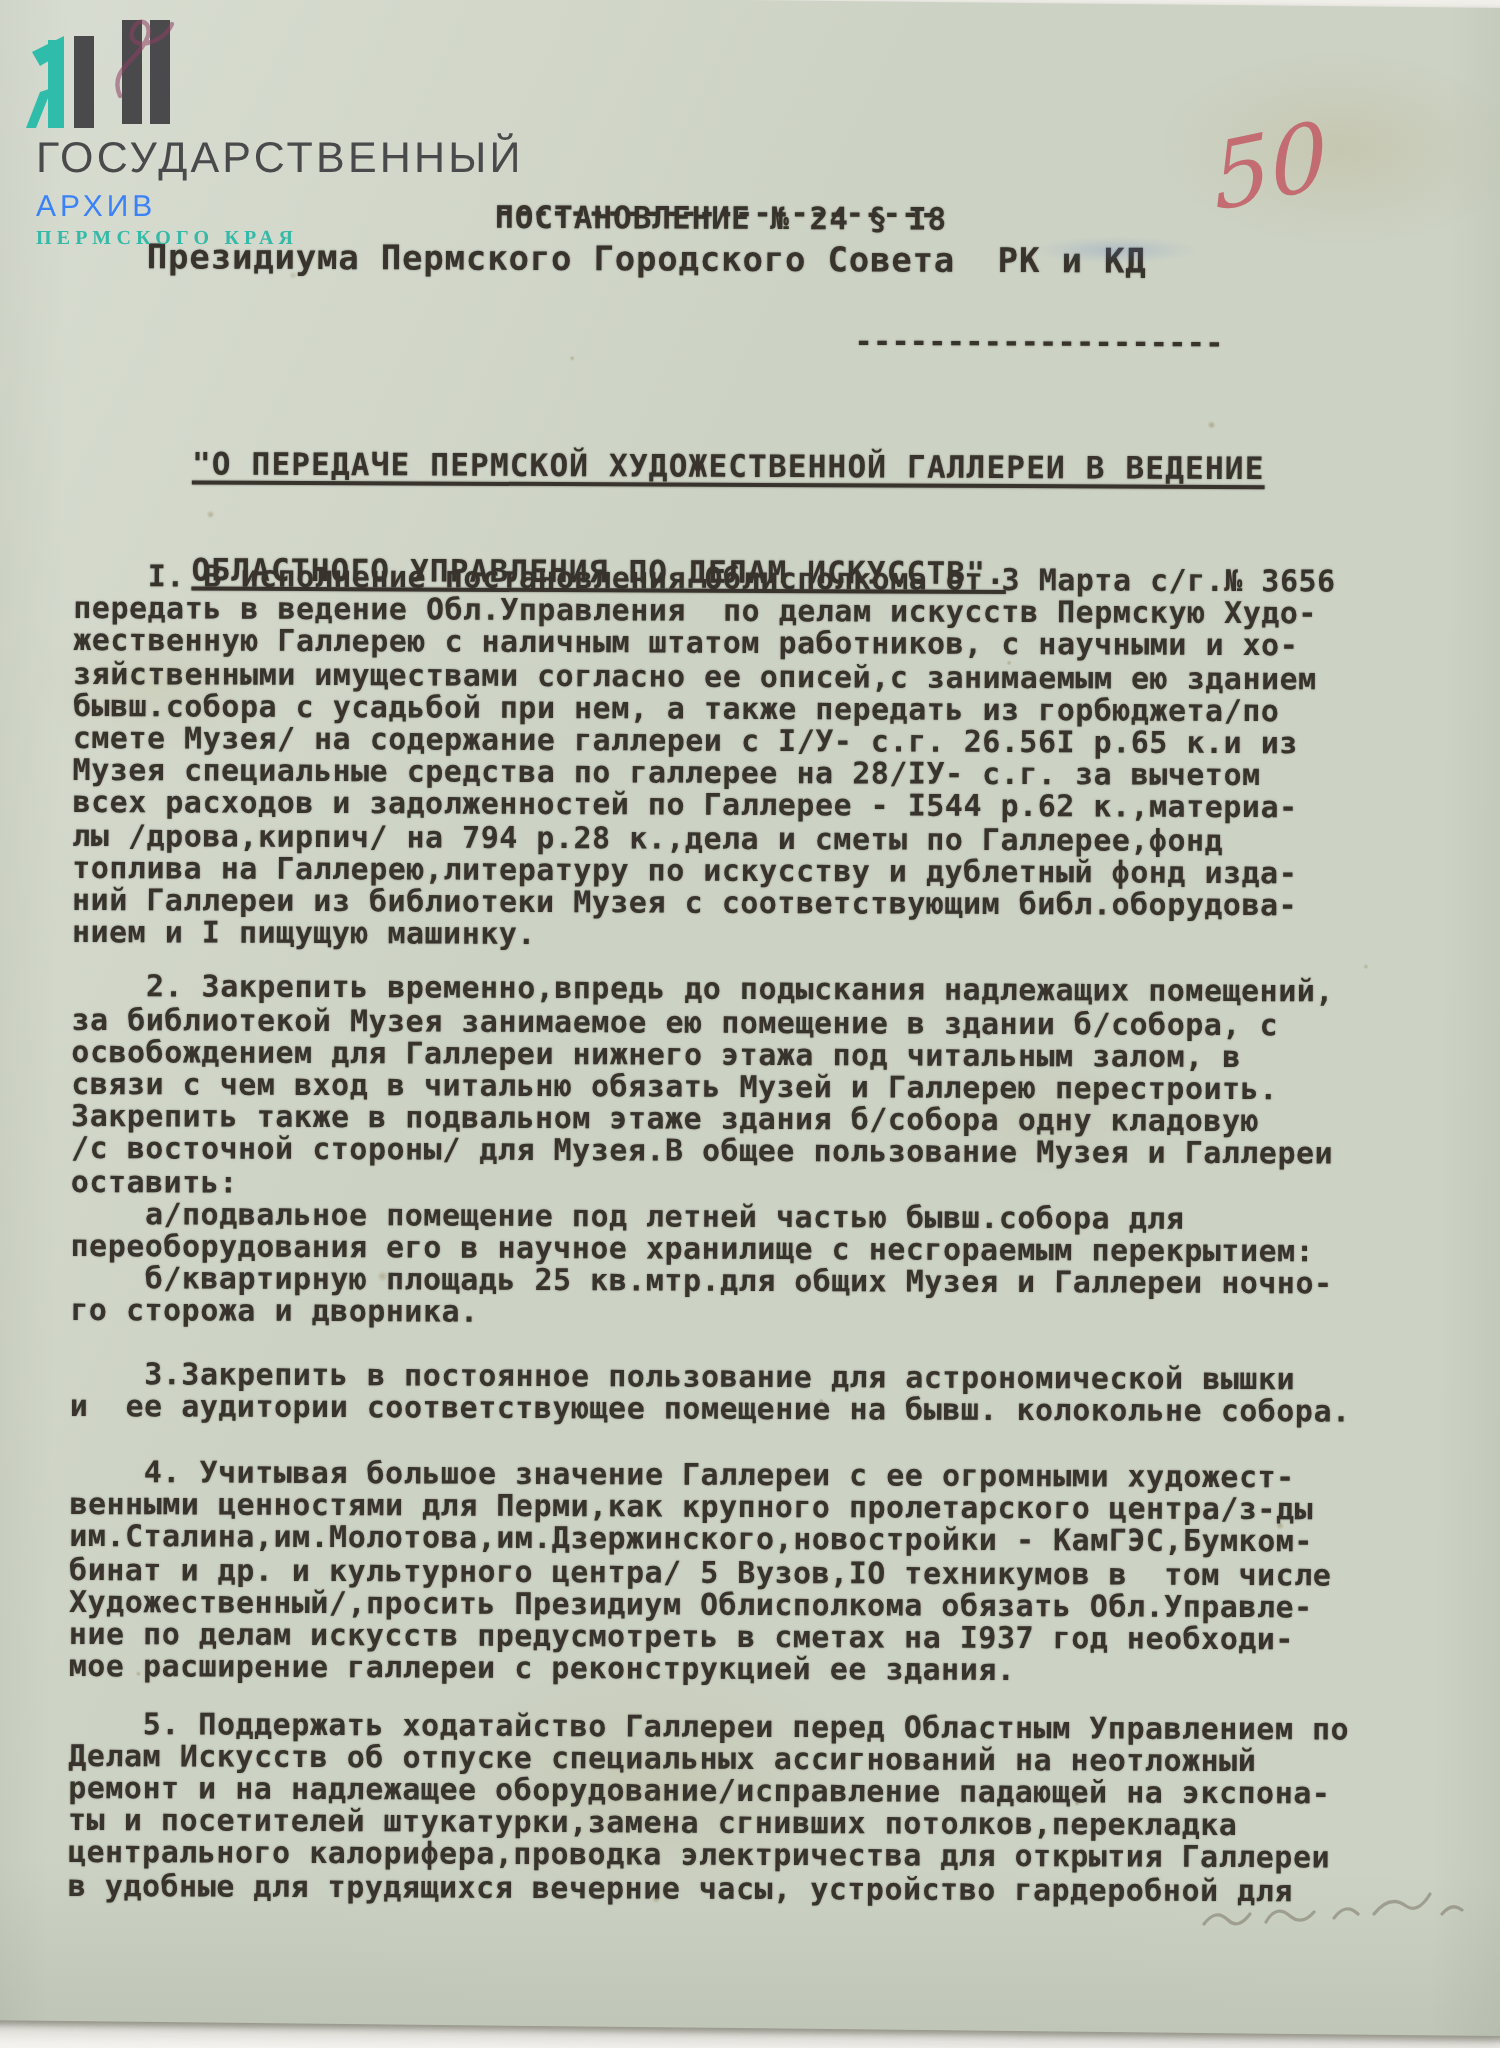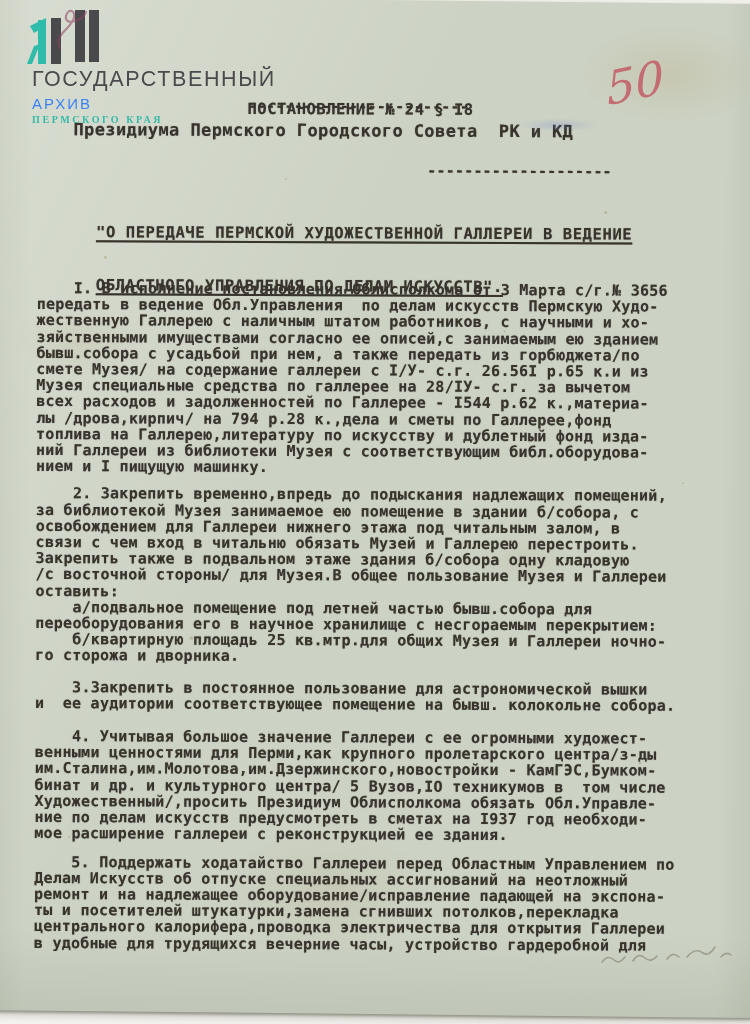"ГОСУДАРСТВЕННЫЙ" .logo { left: 24px -> 10px }
